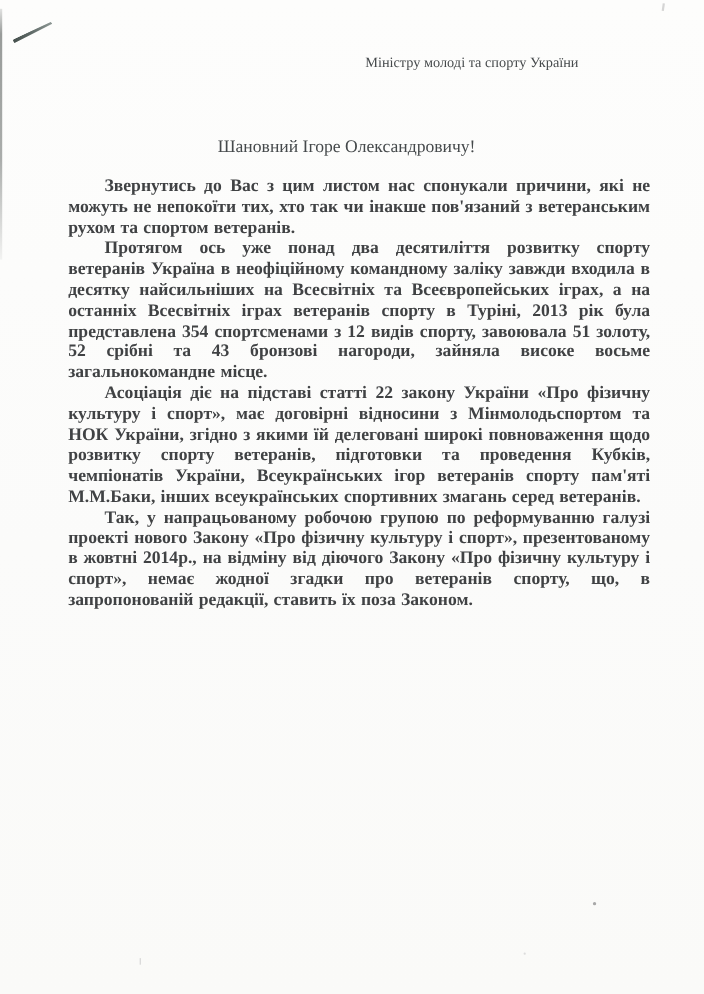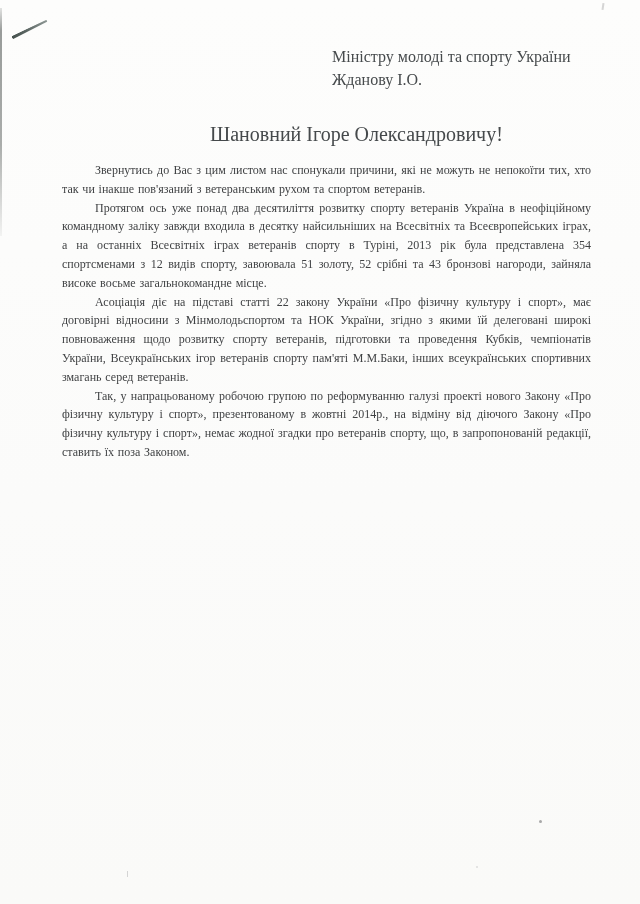"Міністру молоді та спорту України" .recipient { font-size: 16px -> 13px }
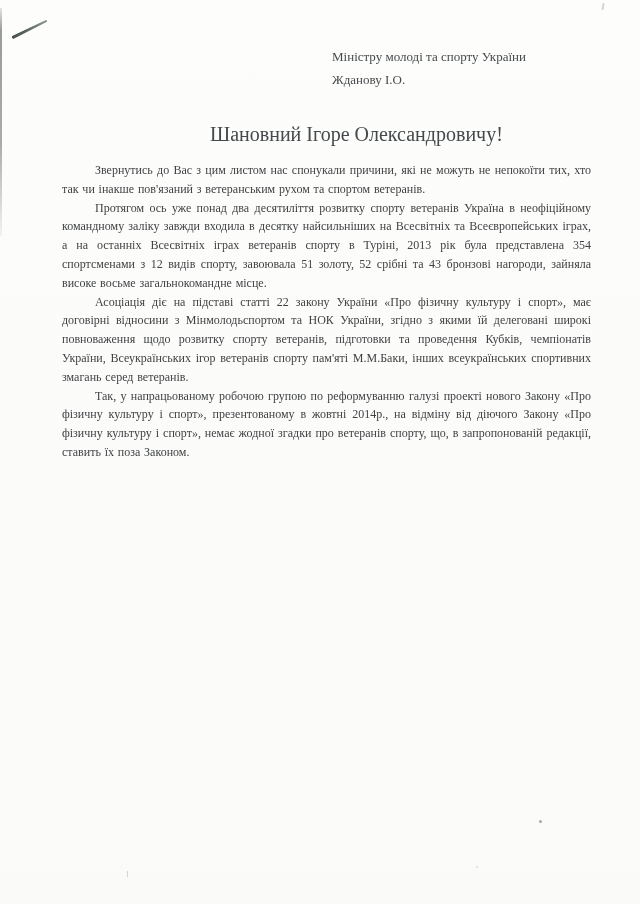"Жданову І.О." div { html: <div>Жданову І.О.</div> -> none }
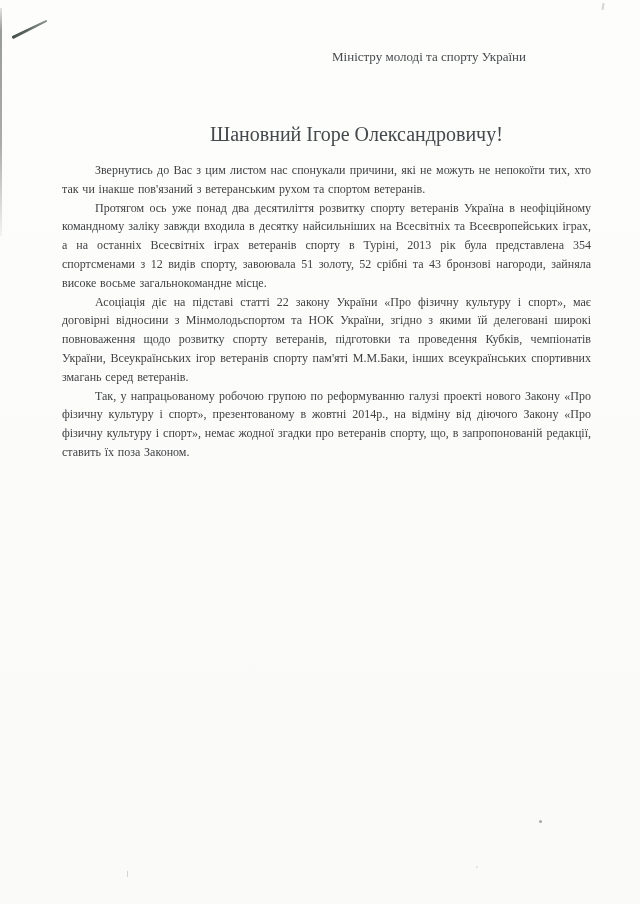"Шановний Ігоре Олександровичу!" .salutation { font-size: 20px -> 16px; left: 210px -> 198px }
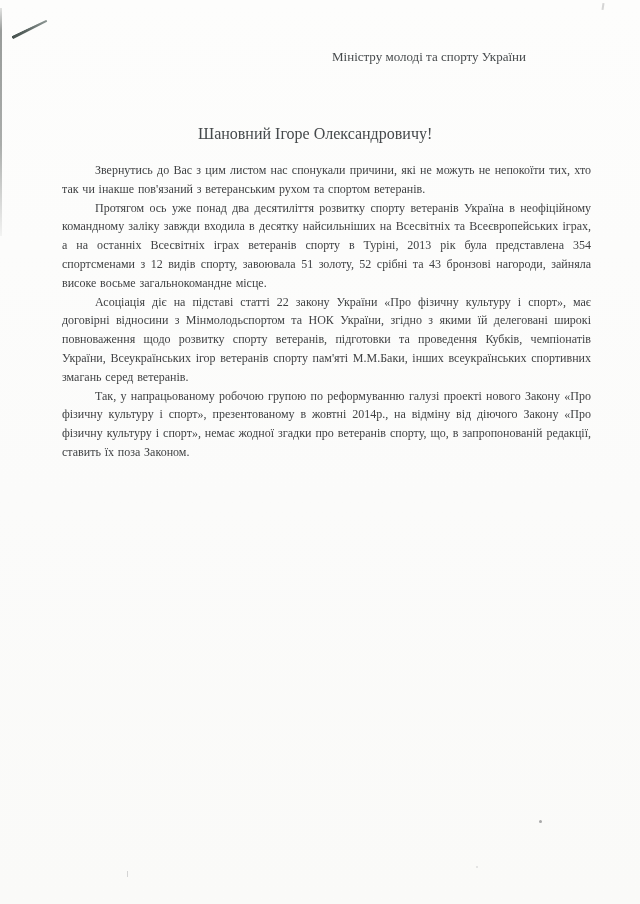"Звернутись до Вас з цим" .body-text { font-size: 12px -> 16px; font-weight: none -> bold }
